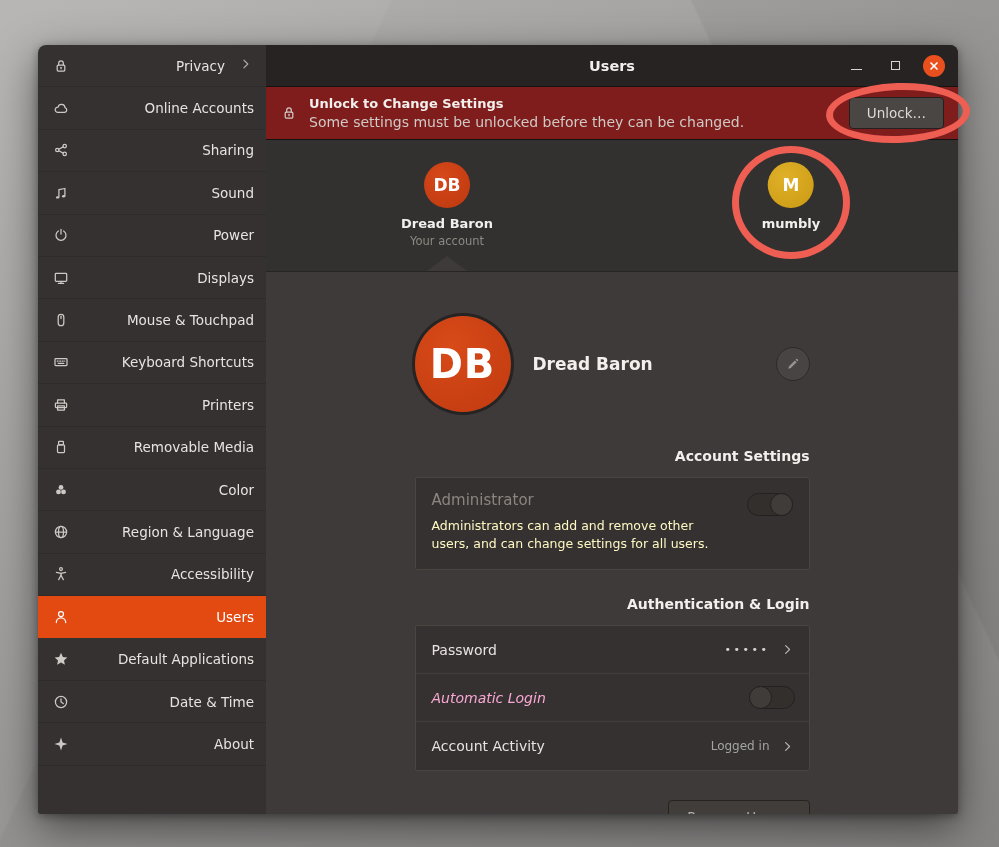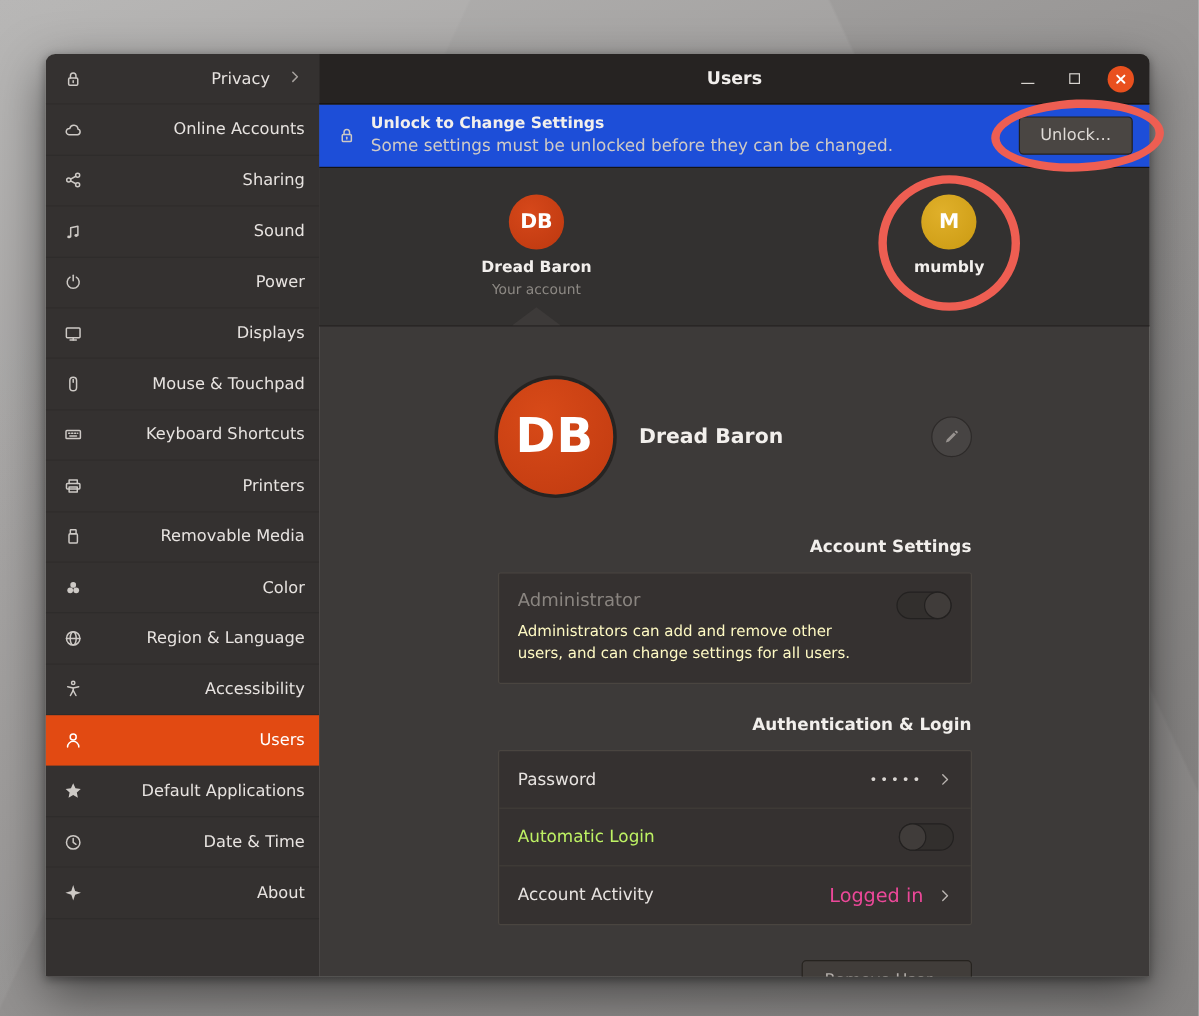"Unlock to Change Settings" .banner { background: #1d4ed8 -> #7f1d1d }
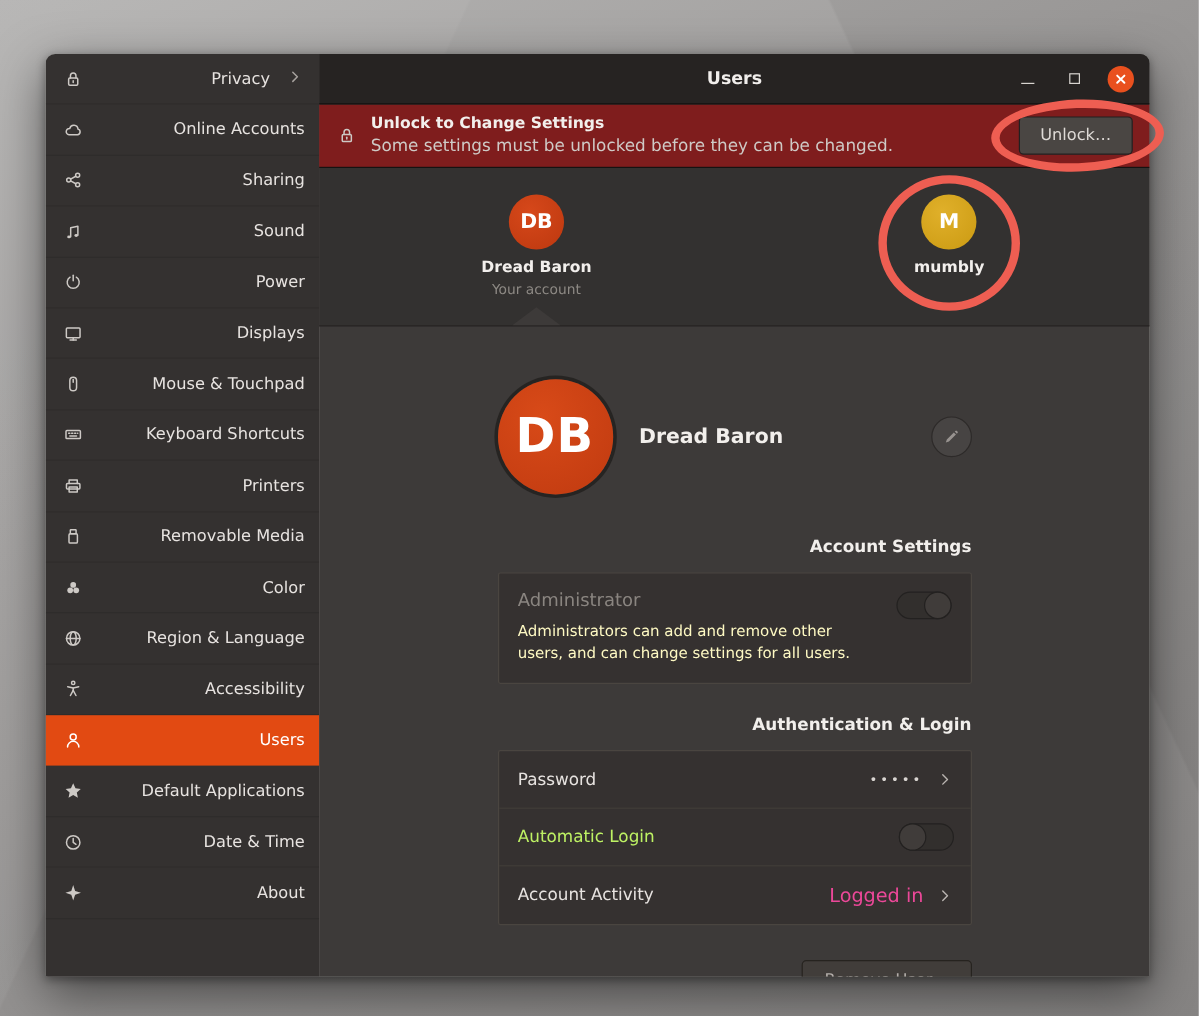"Automatic Login" .auth-label.disabled { color: #bef264 -> #f9a8d4; font-style: none -> italic }
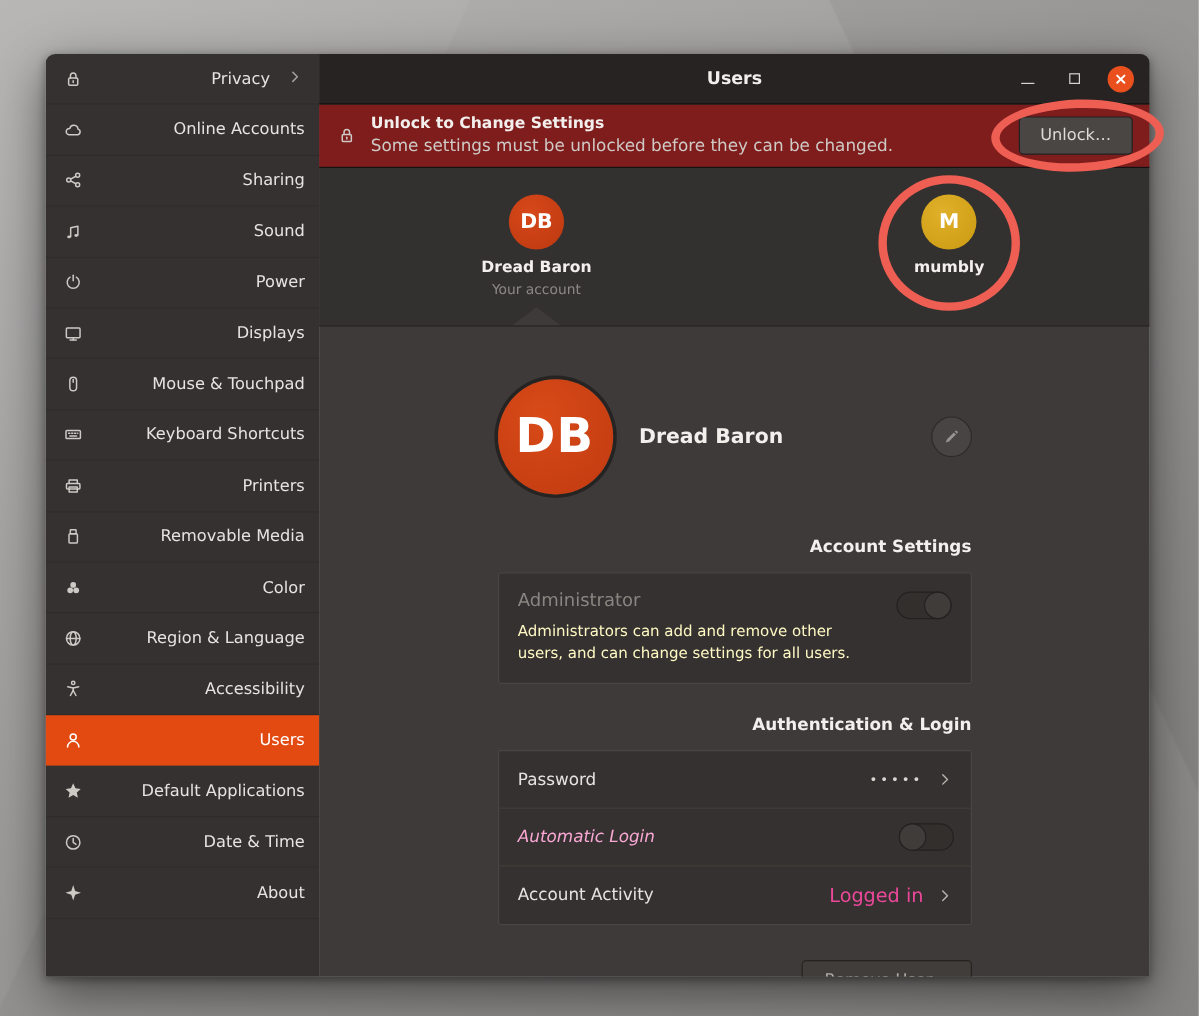"Logged in" .auth-value { color: #ec4899 -> #a3a3a3; font-size: 16px -> 12px }
